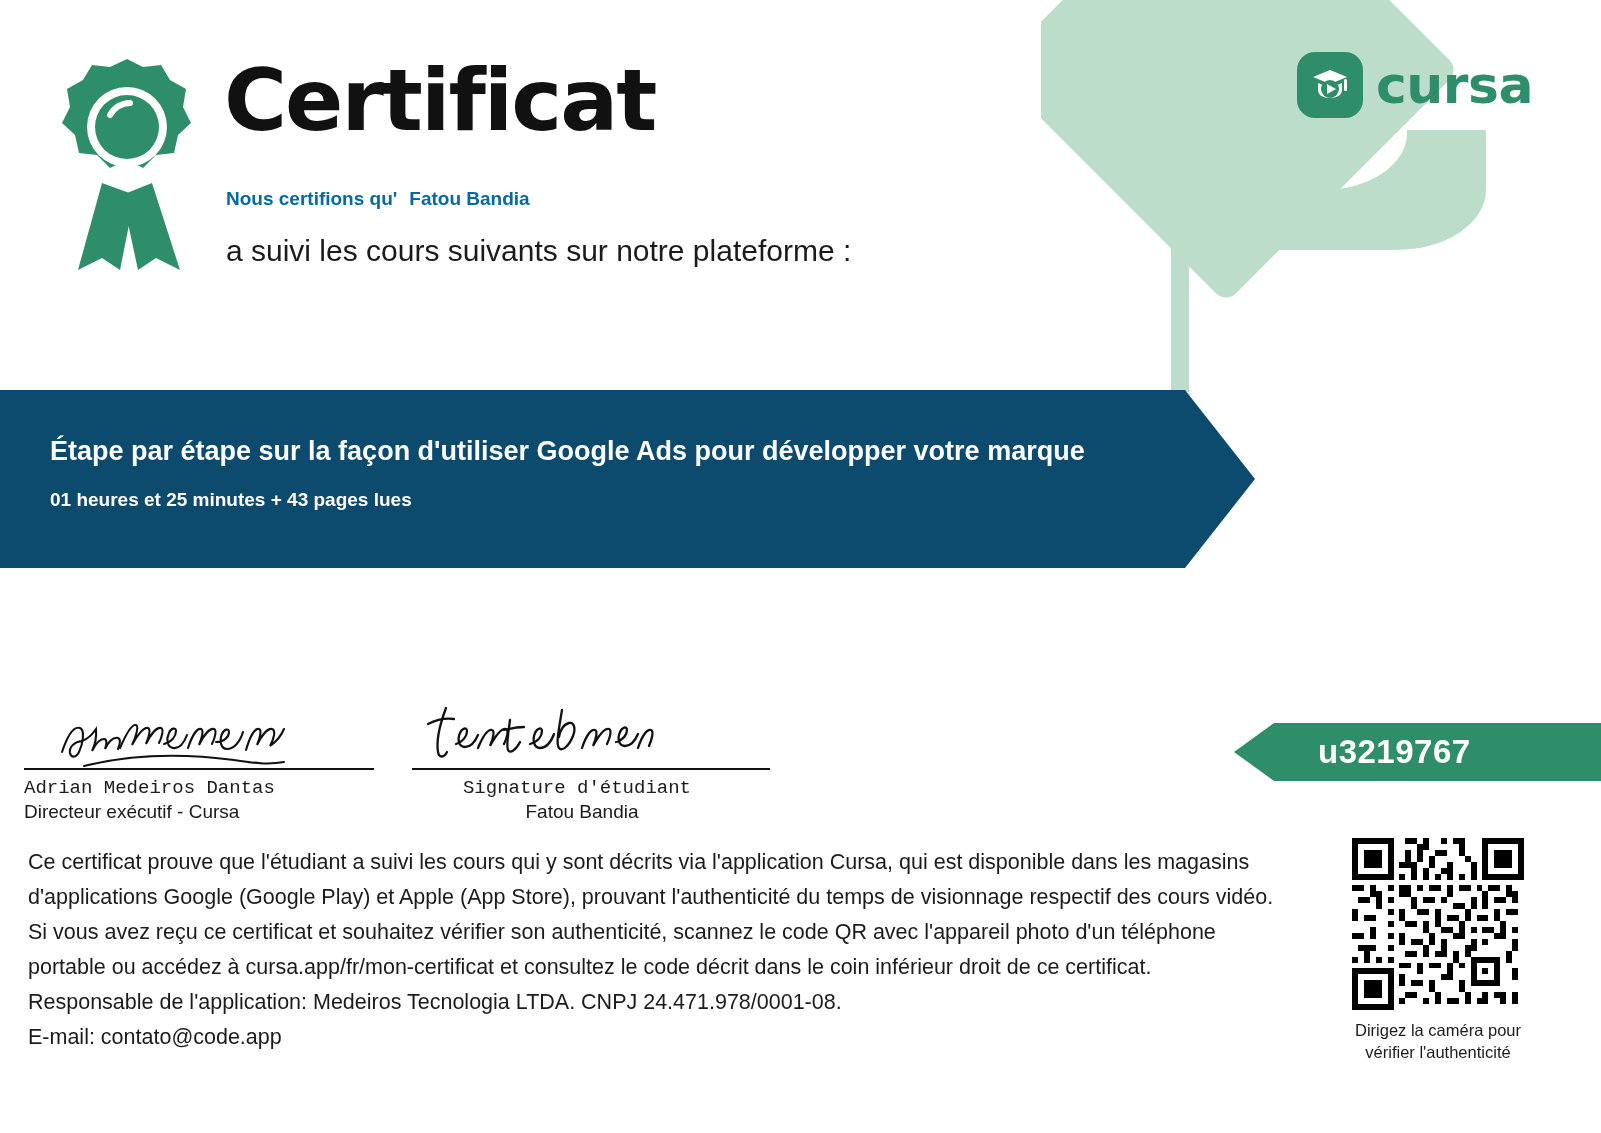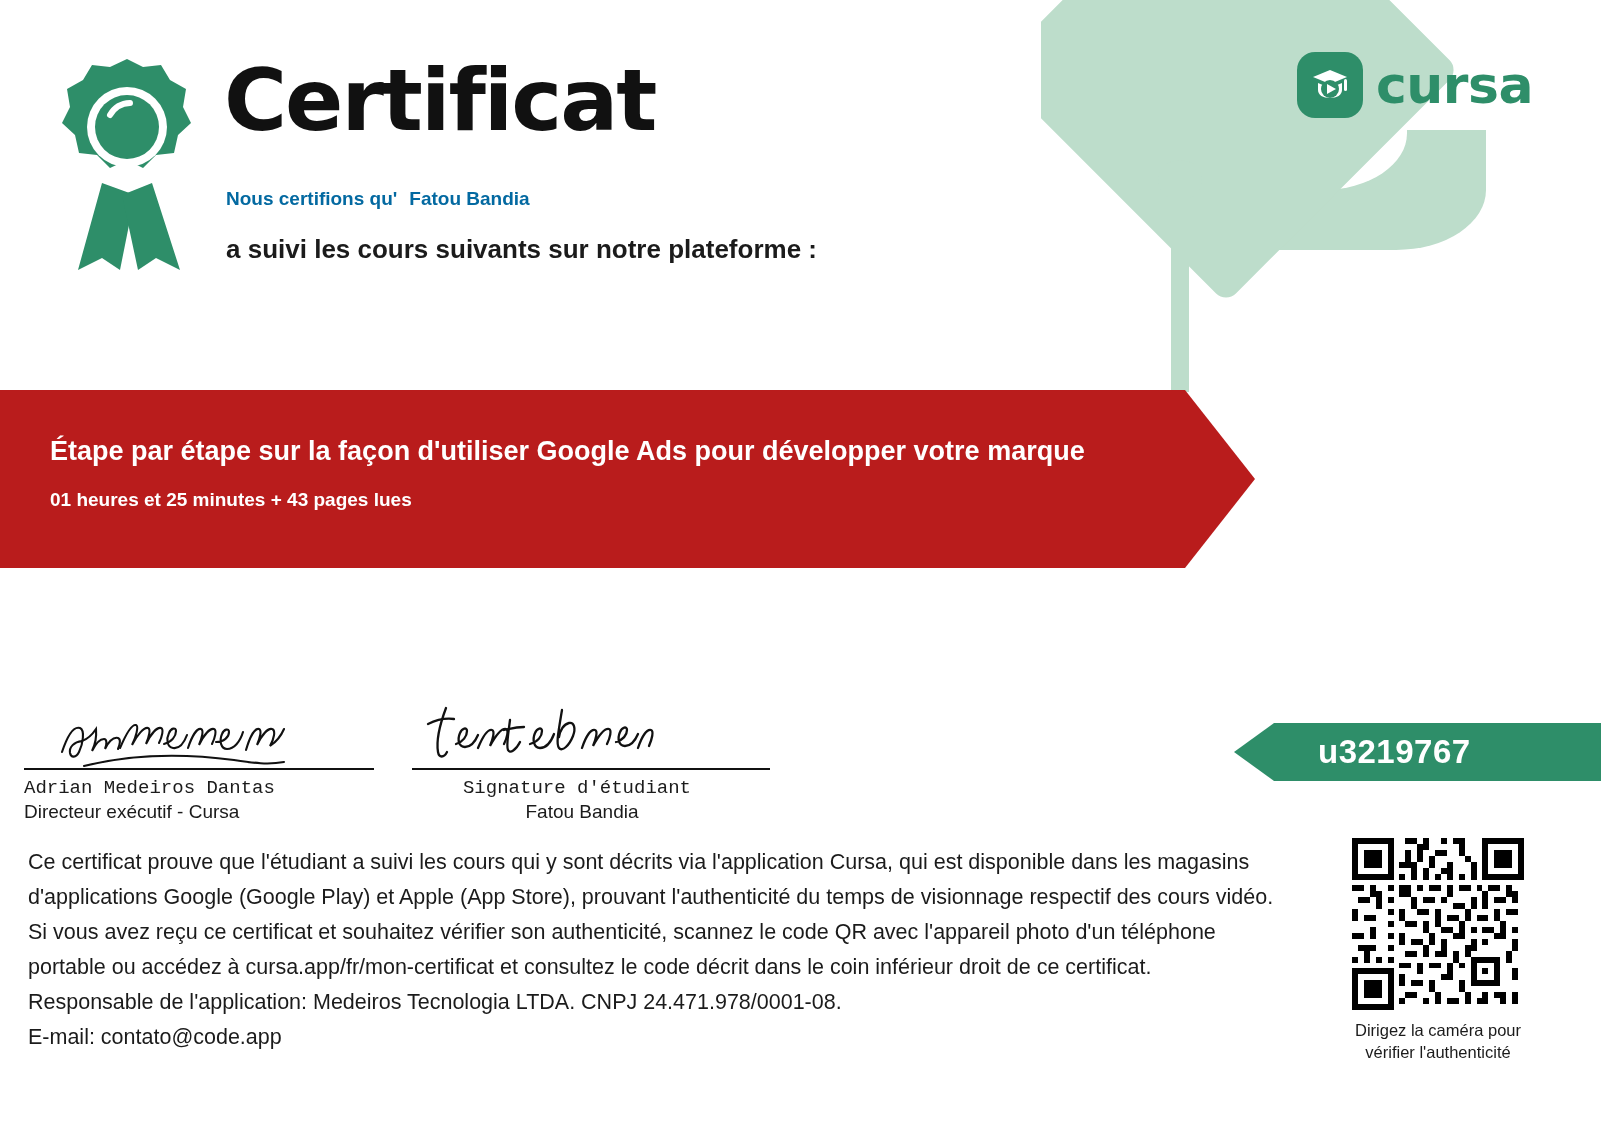"a suivi les cours suivants" .subtitle-2 { font-size: 26px -> 30px; font-weight: 700 -> 400 }
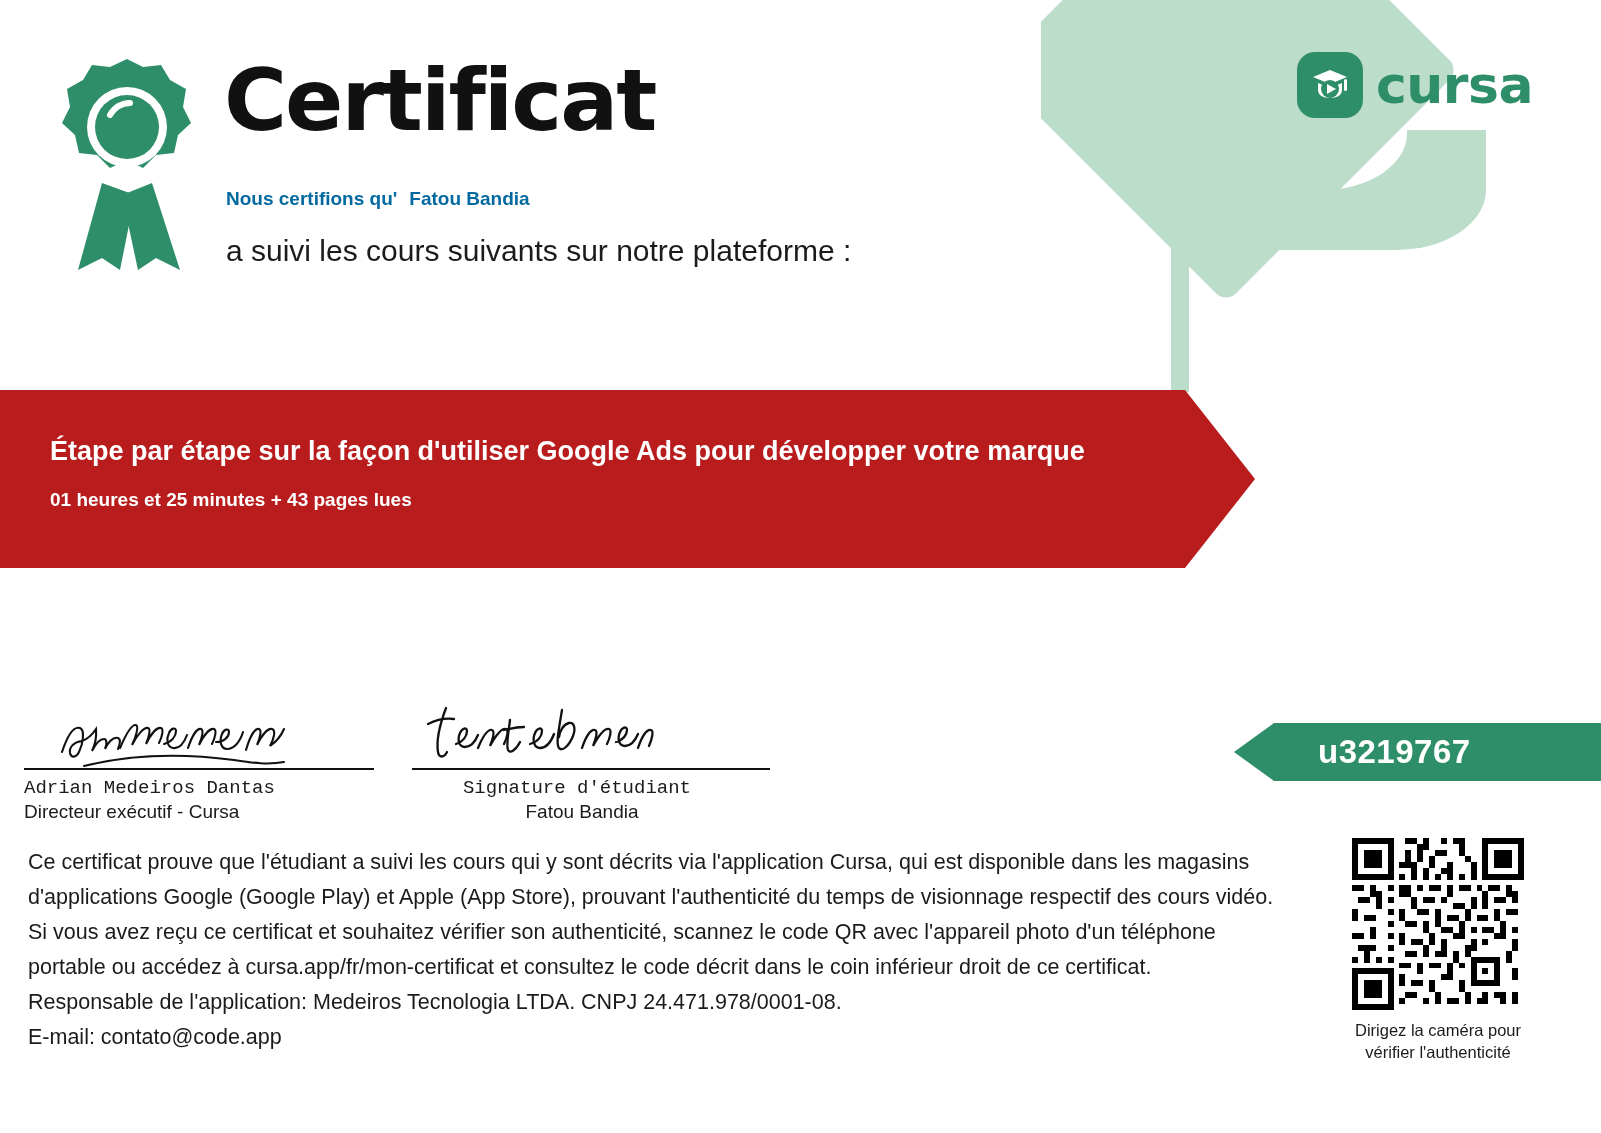"Étape par étape sur la" .banner { background: #b91c1c -> #0c4a6e }
